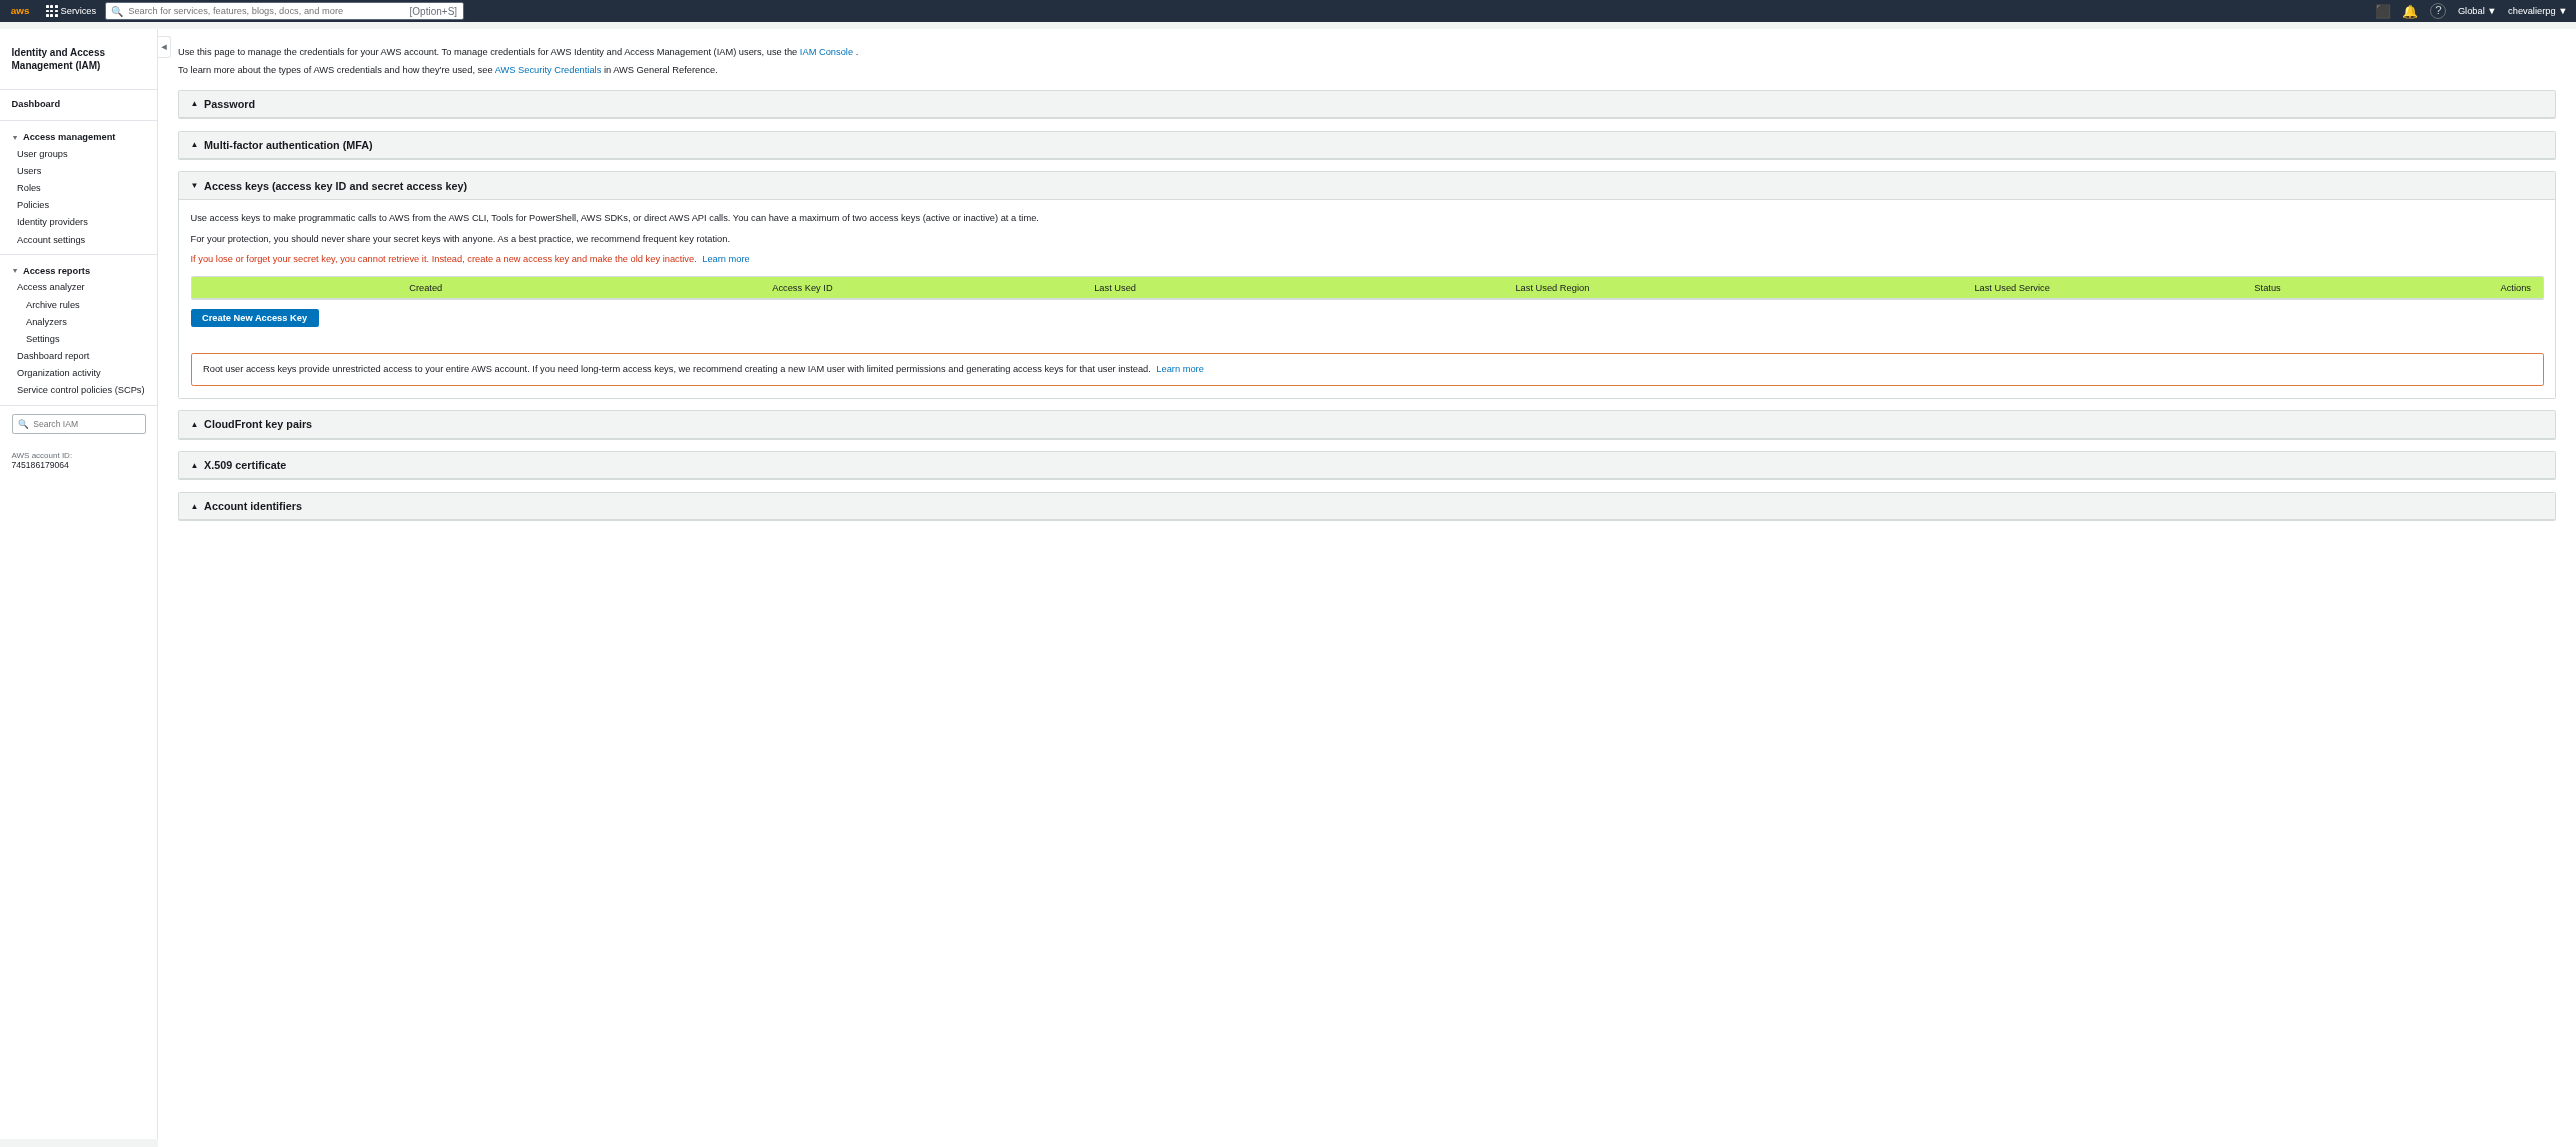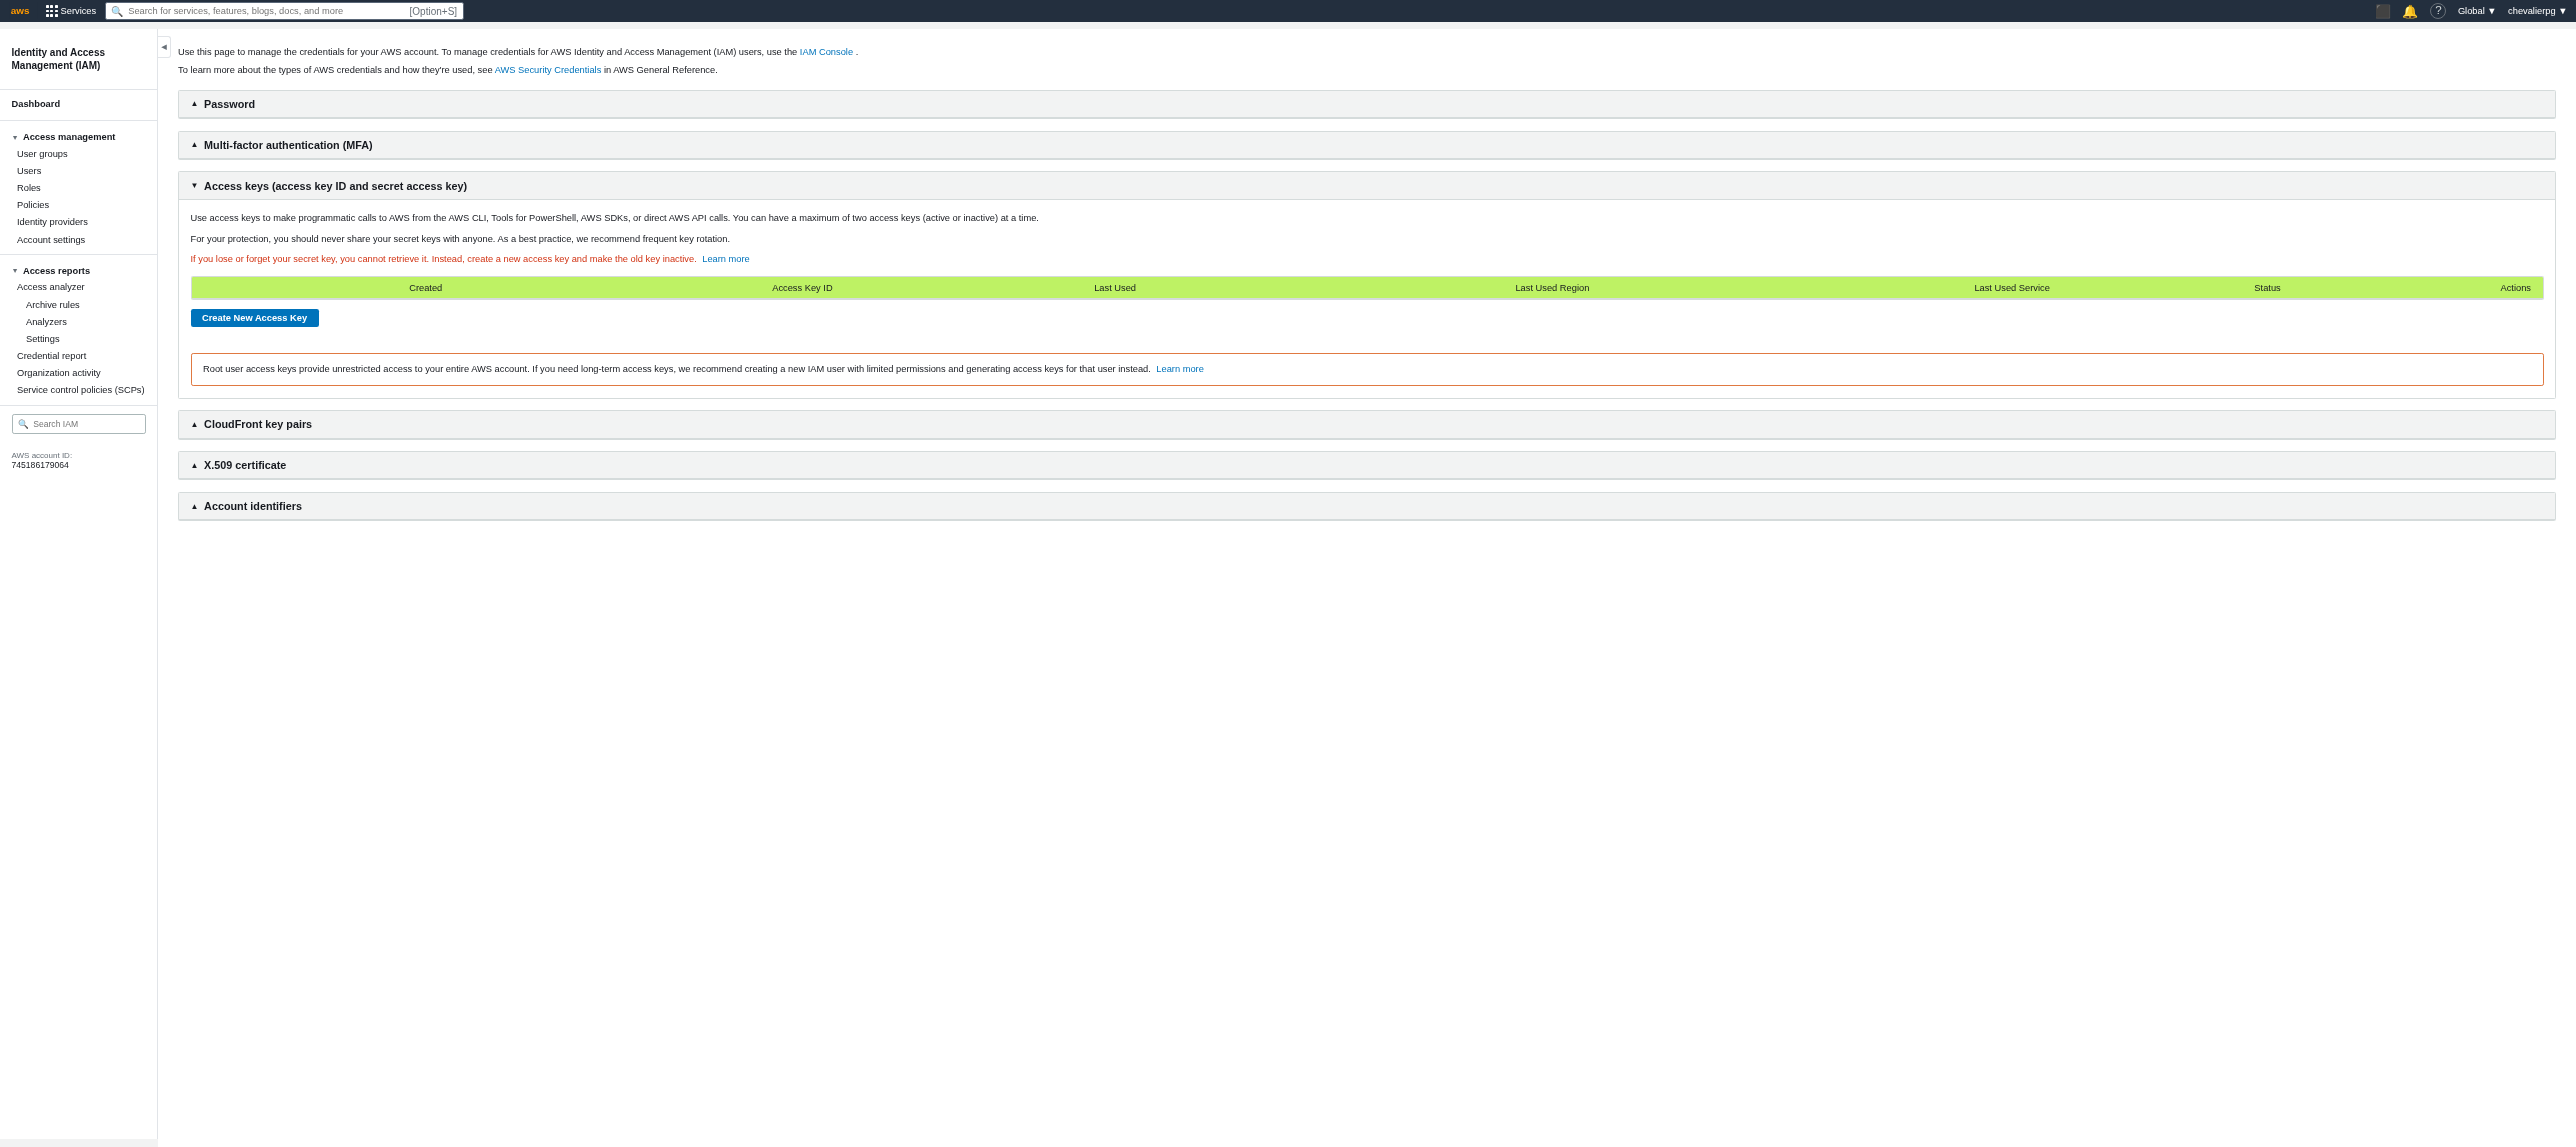"Credential report" div.sidebar-item { text: Credential -> Dashboard }
